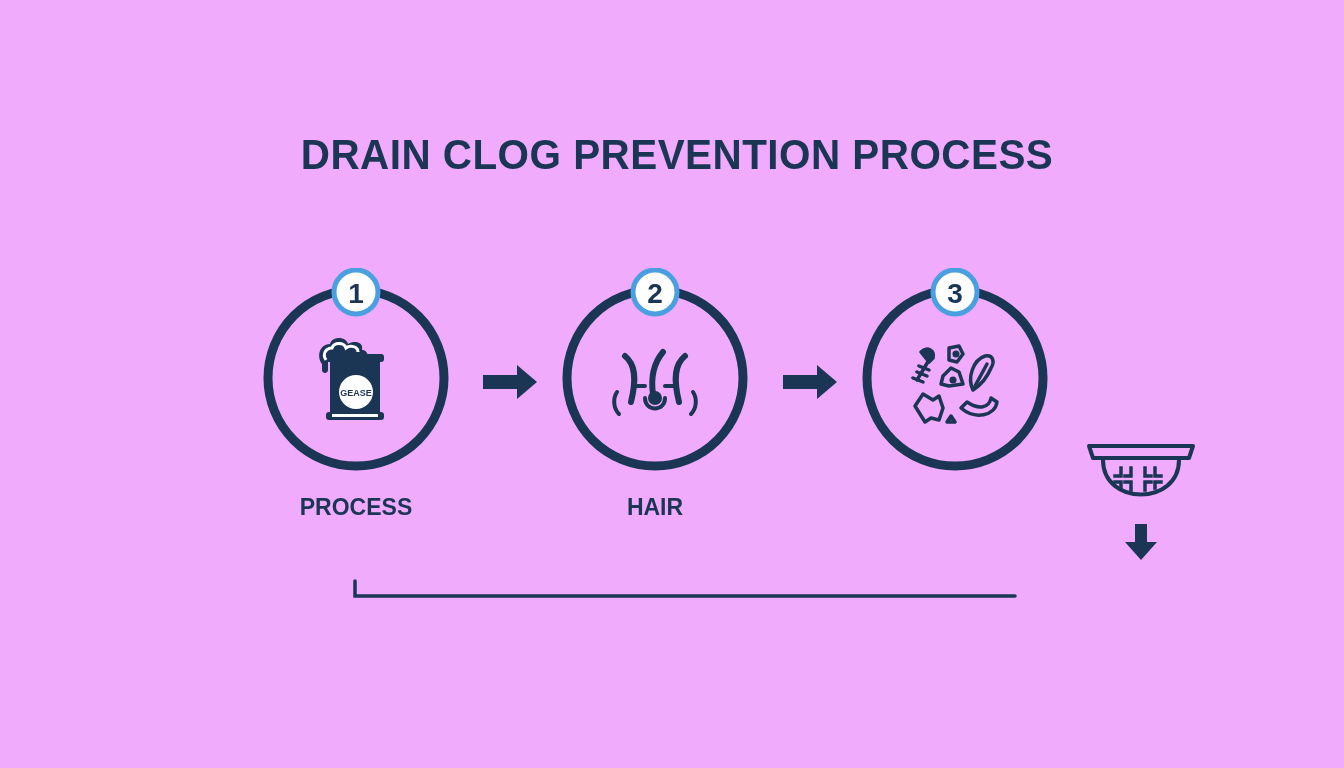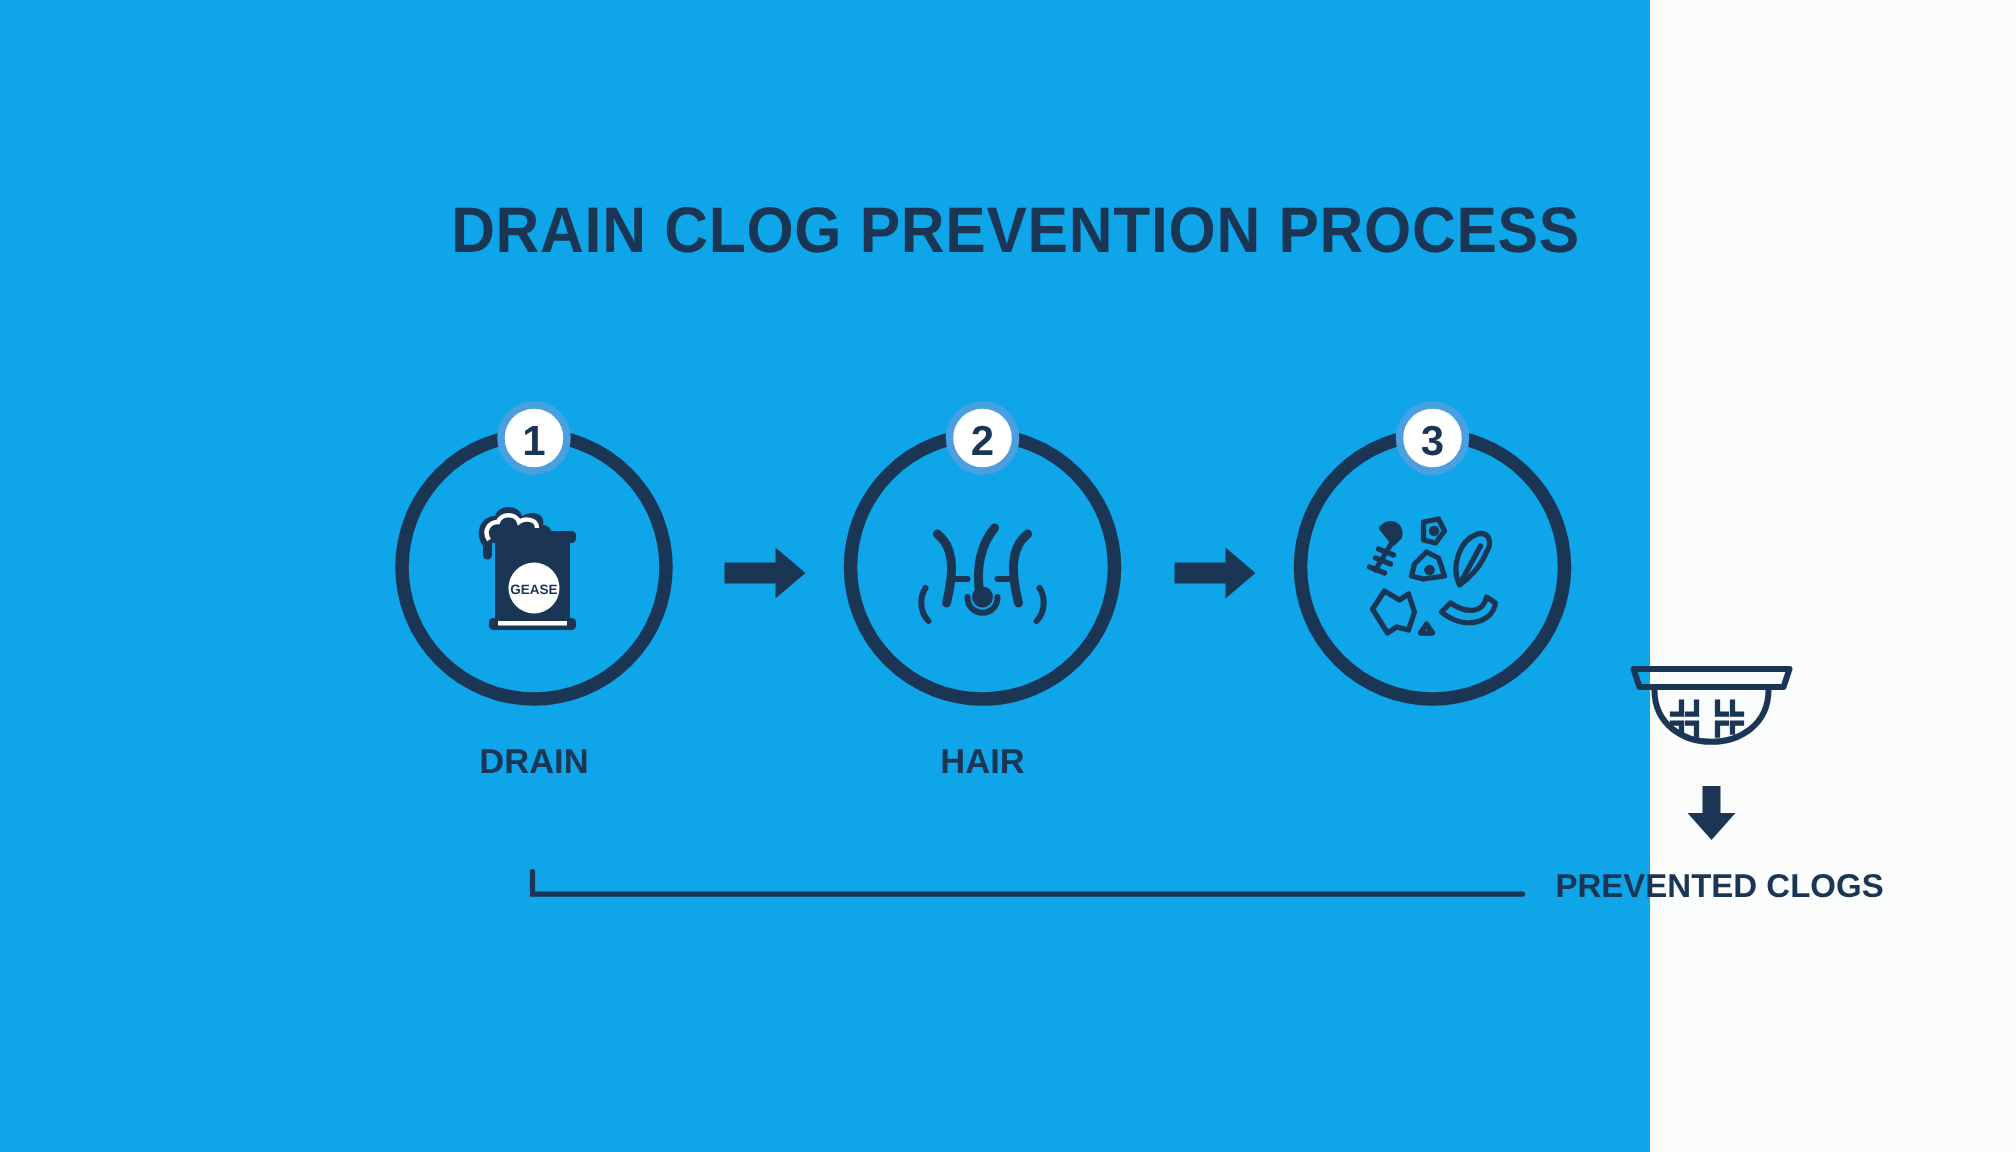"DRAIN CLOG PREVENTION PROCESS" .canvas { background: #0ea5e9 -> #f0abfc; width: 1100px -> 1344px }
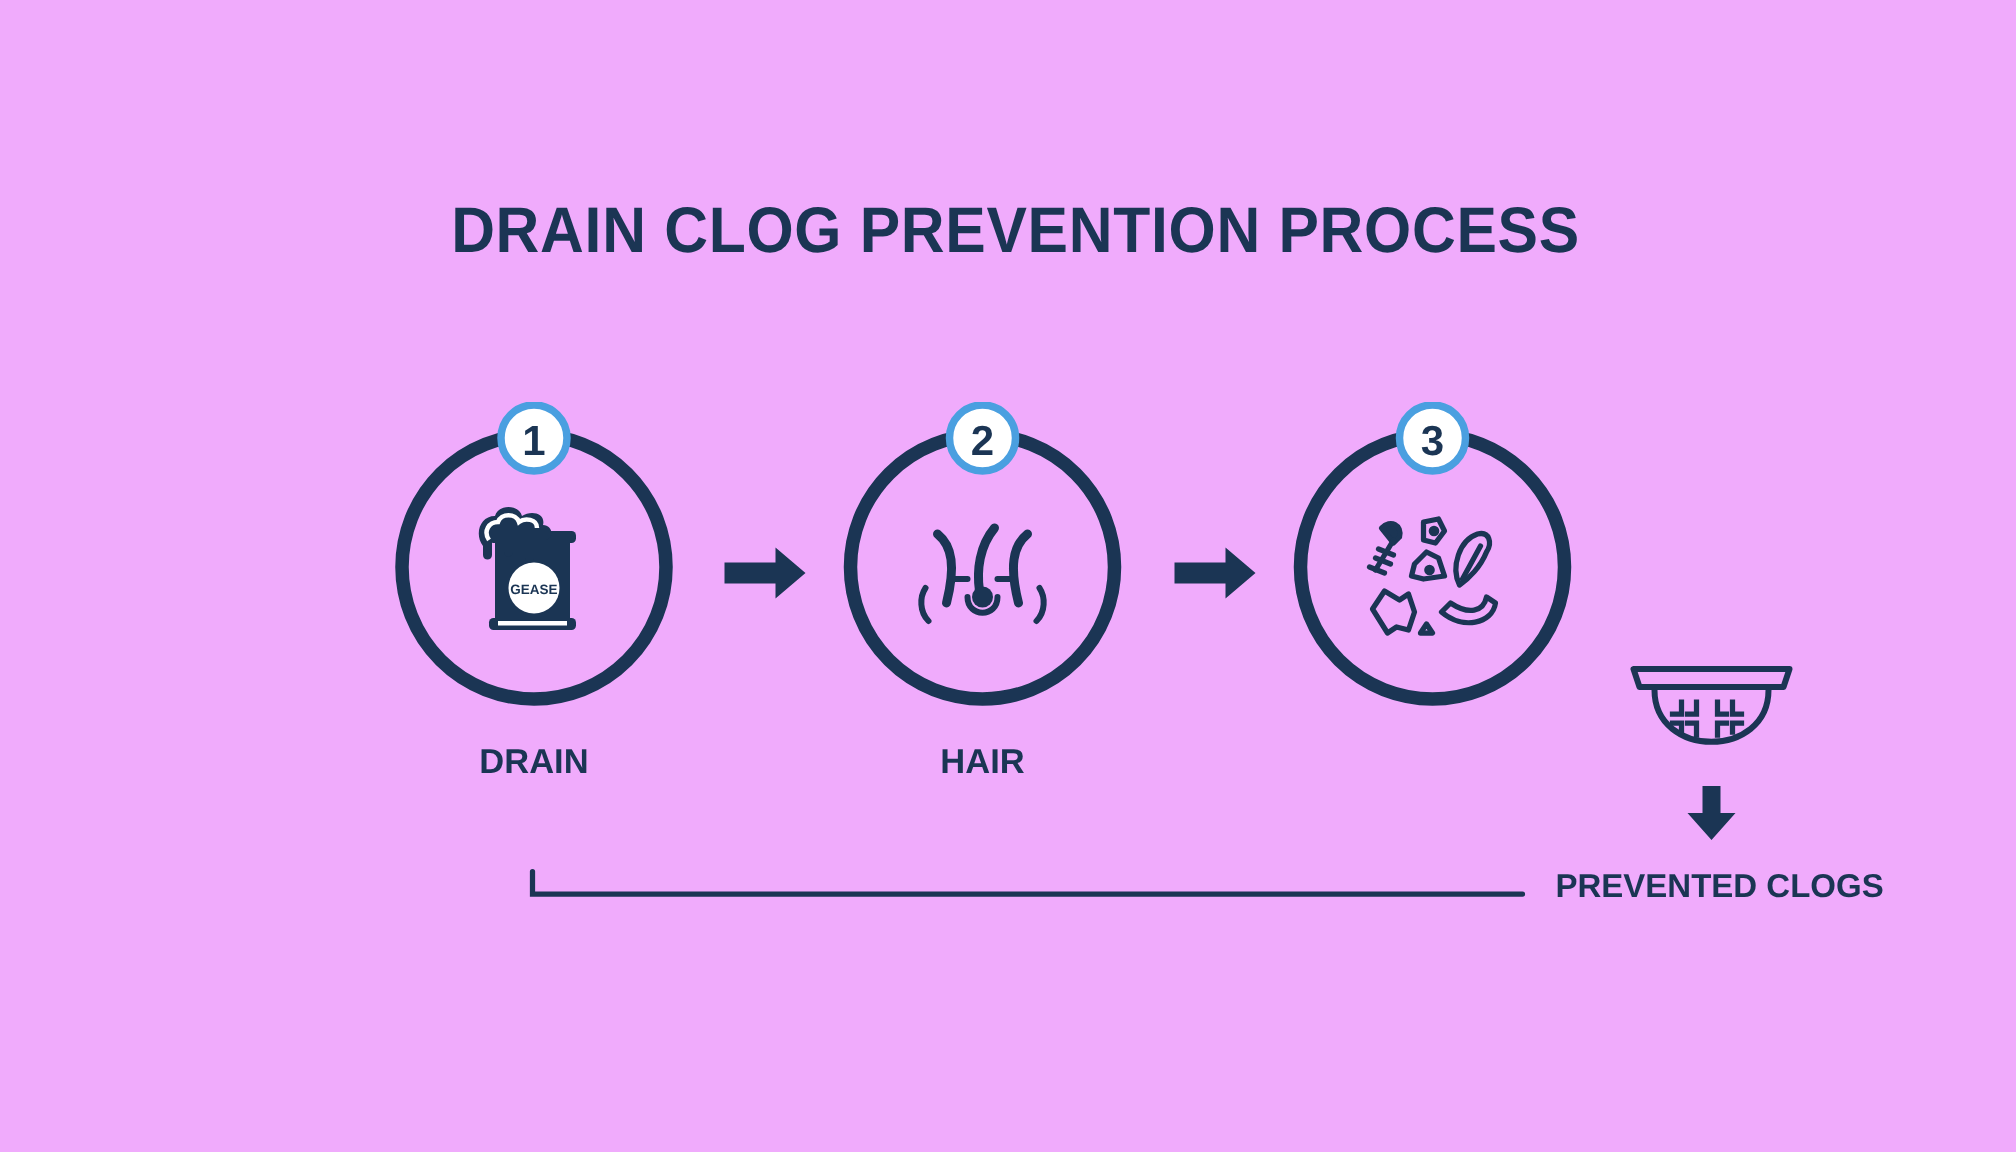"DRAIN" div.step-label { text: DRAIN -> PROCESS }
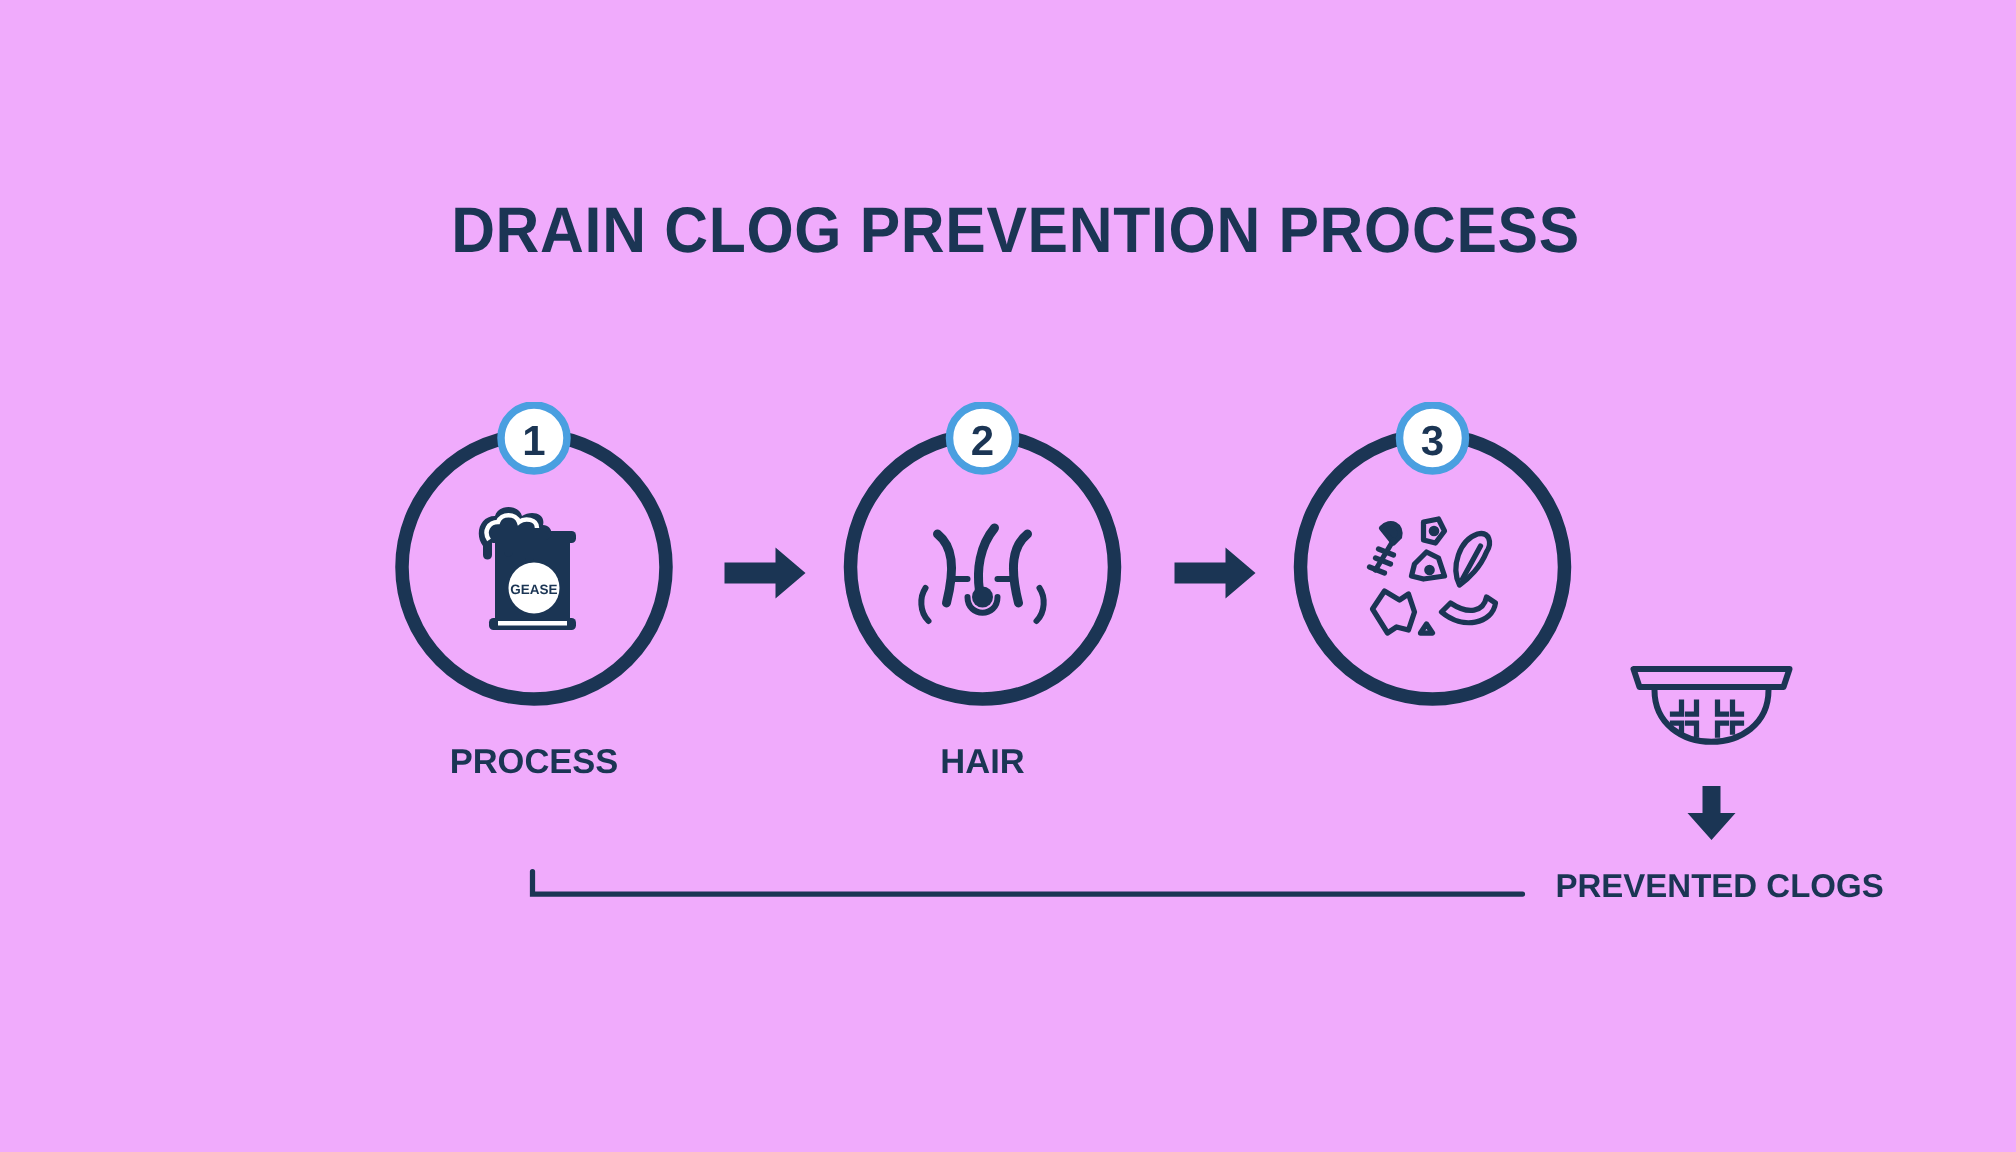"PREVENTED CLOGS" div.result-label { html: <div>PREVENTED CLOGS</div> -> none }
